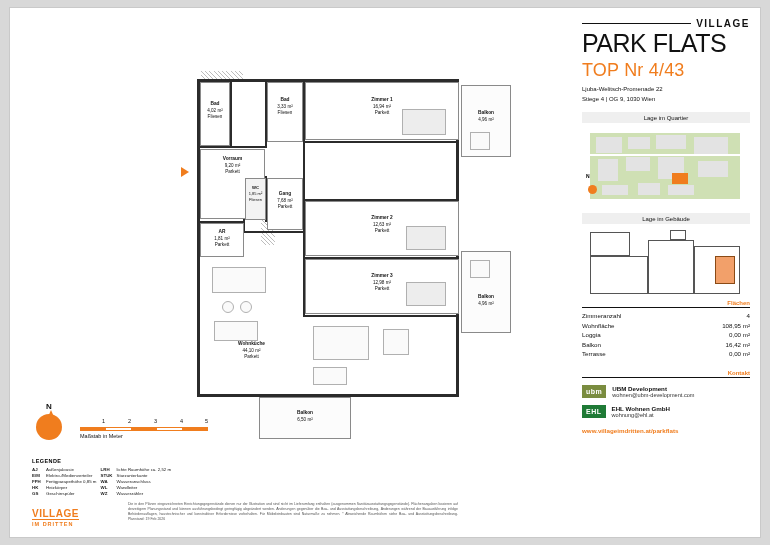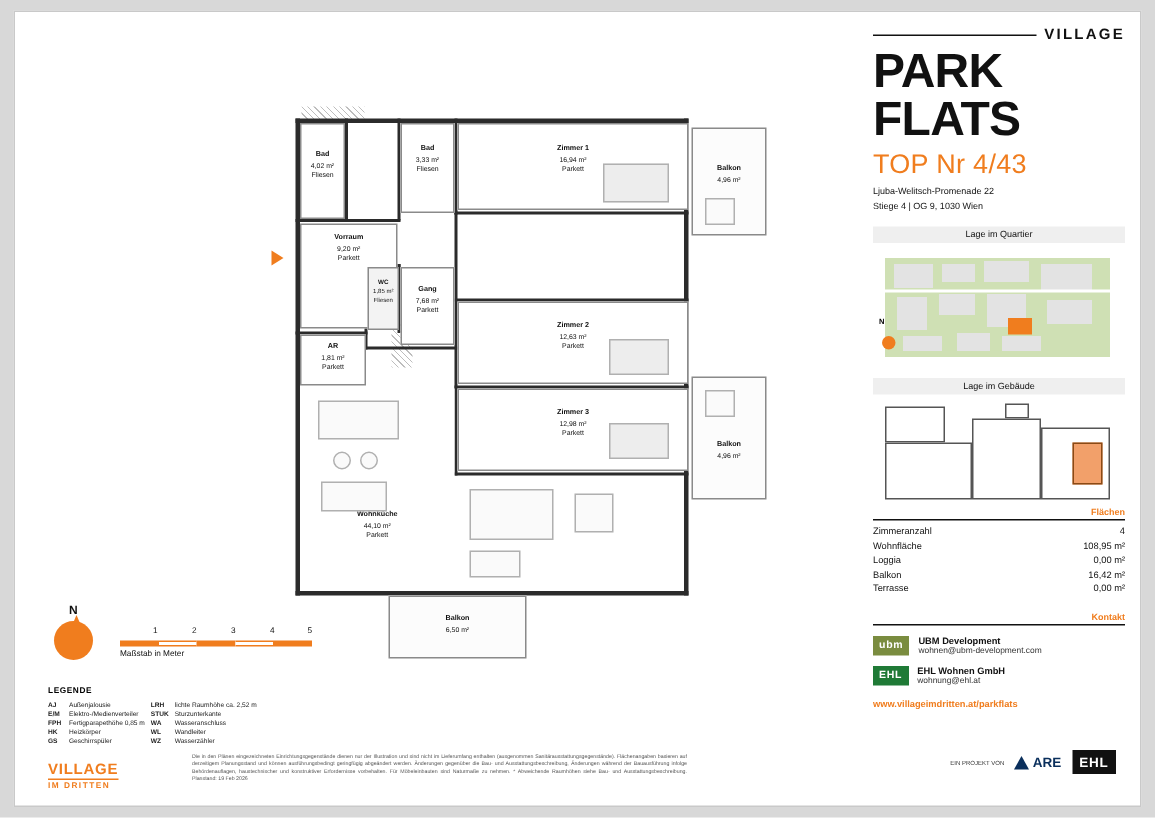"PARK FLATS" .parkflats { font-size: 32px -> 25px; font-weight: bold -> normal }
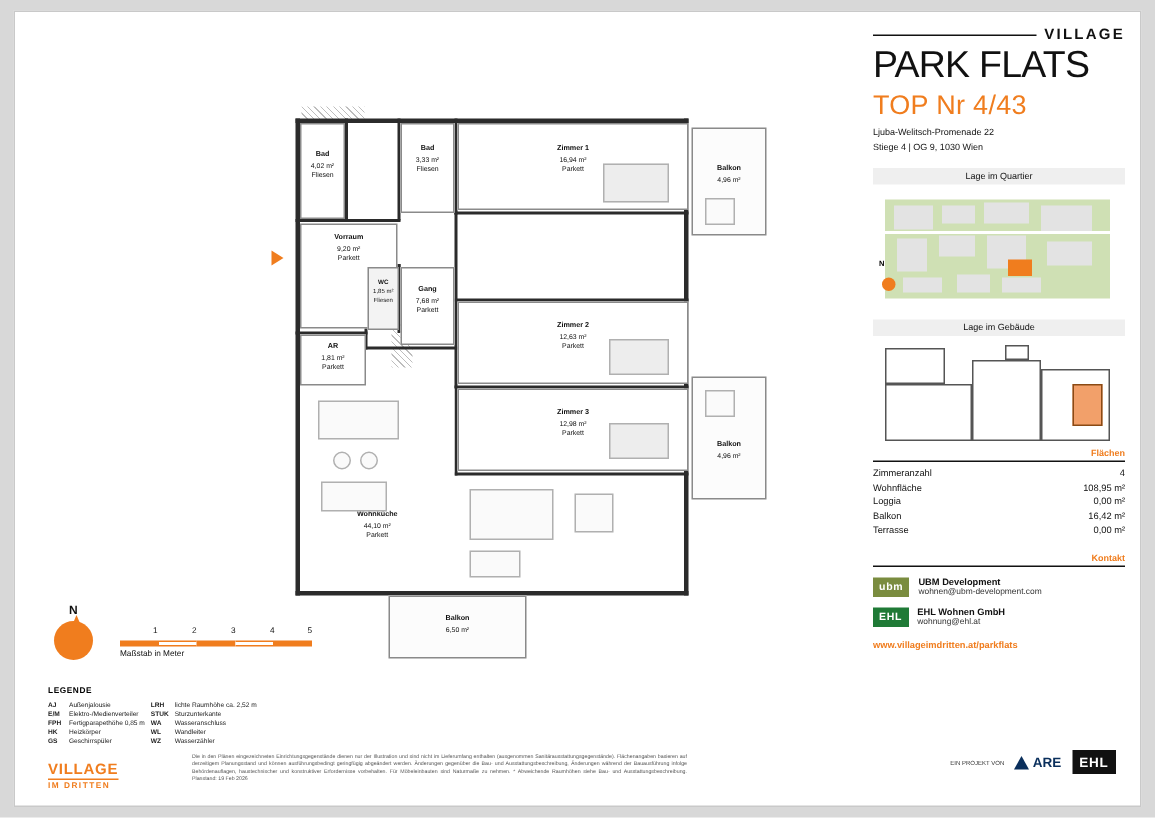"ARE" div.partners { html: <div> <div>EIN PROJEKT VON</div> <div> <div></div> <div>ARE</div> </div> <div>EHL</div> </div> -> none }
